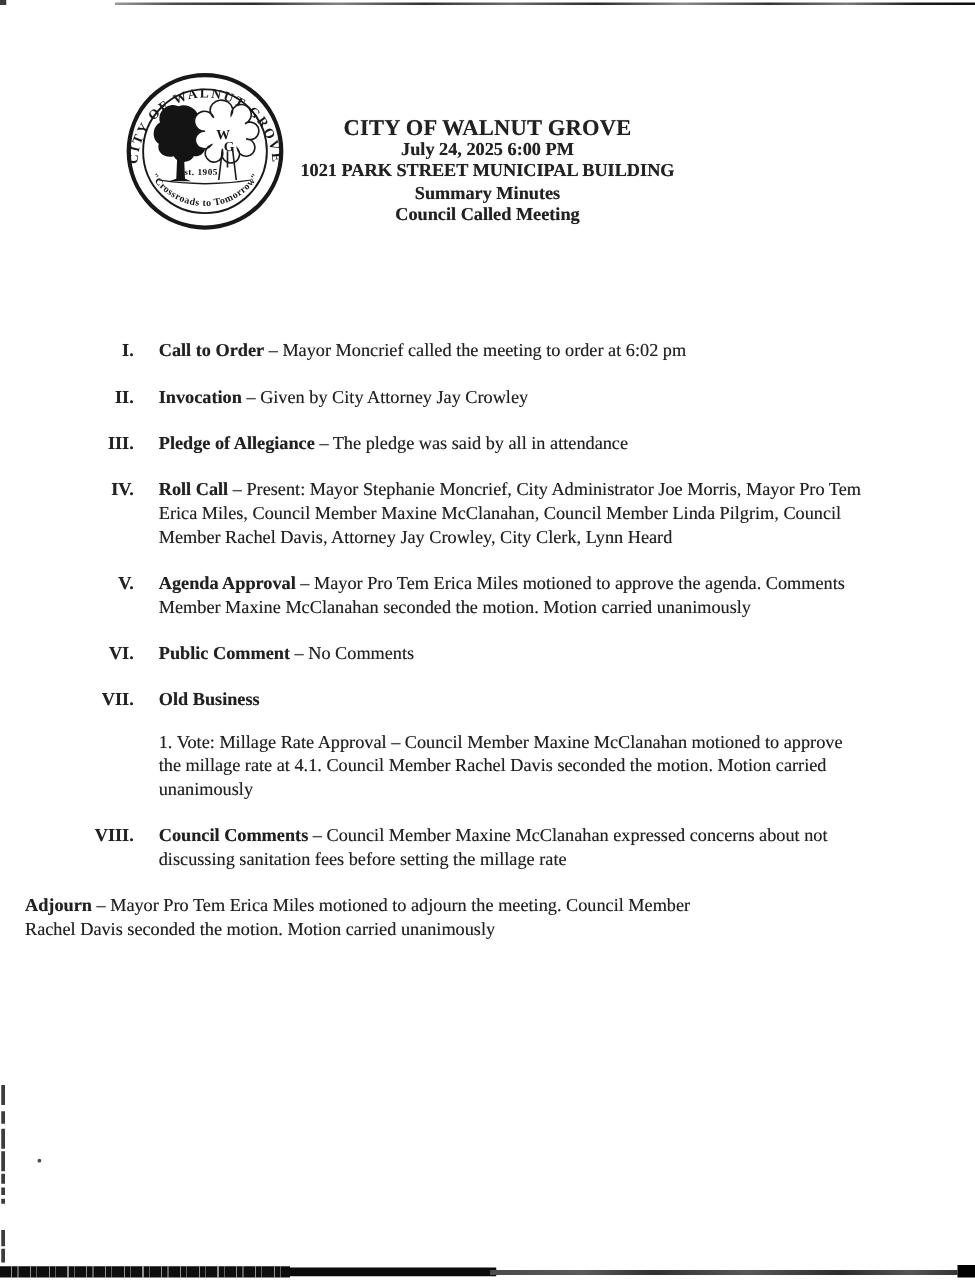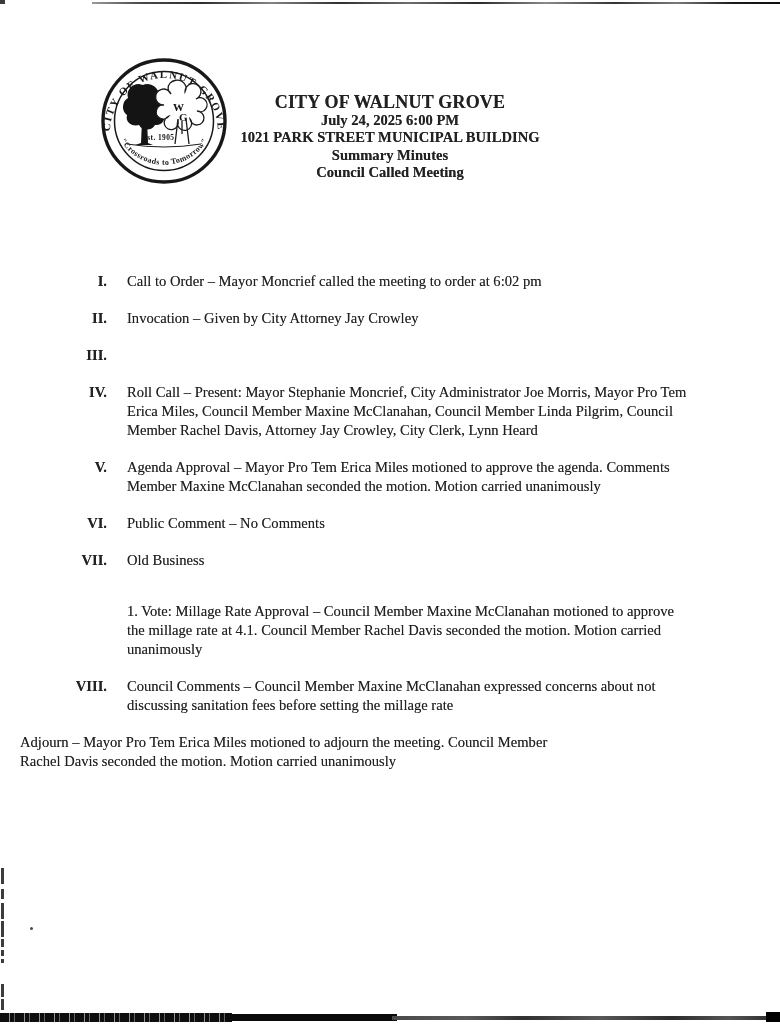"Call to Order" .heading { font-weight: normal -> bold }
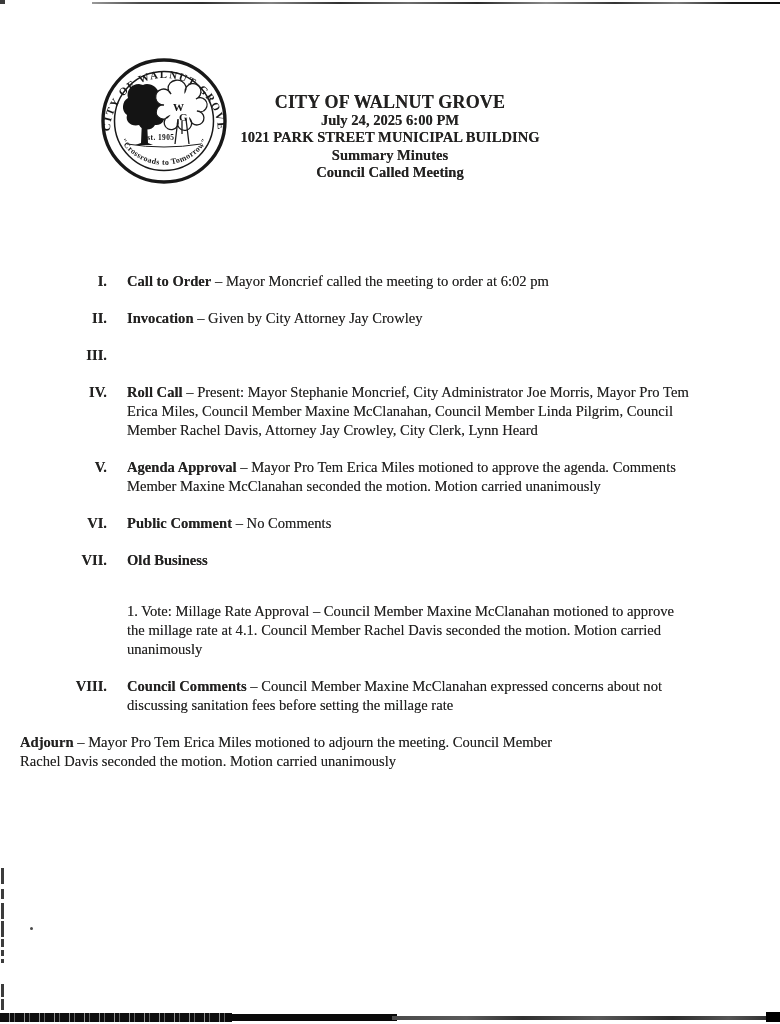"Pledge of Allegiance – The" div.txt { html: none -> <div><span>Pledge of Allegiance</span> <span>– The pledge was said by all in attendance</span></div> }
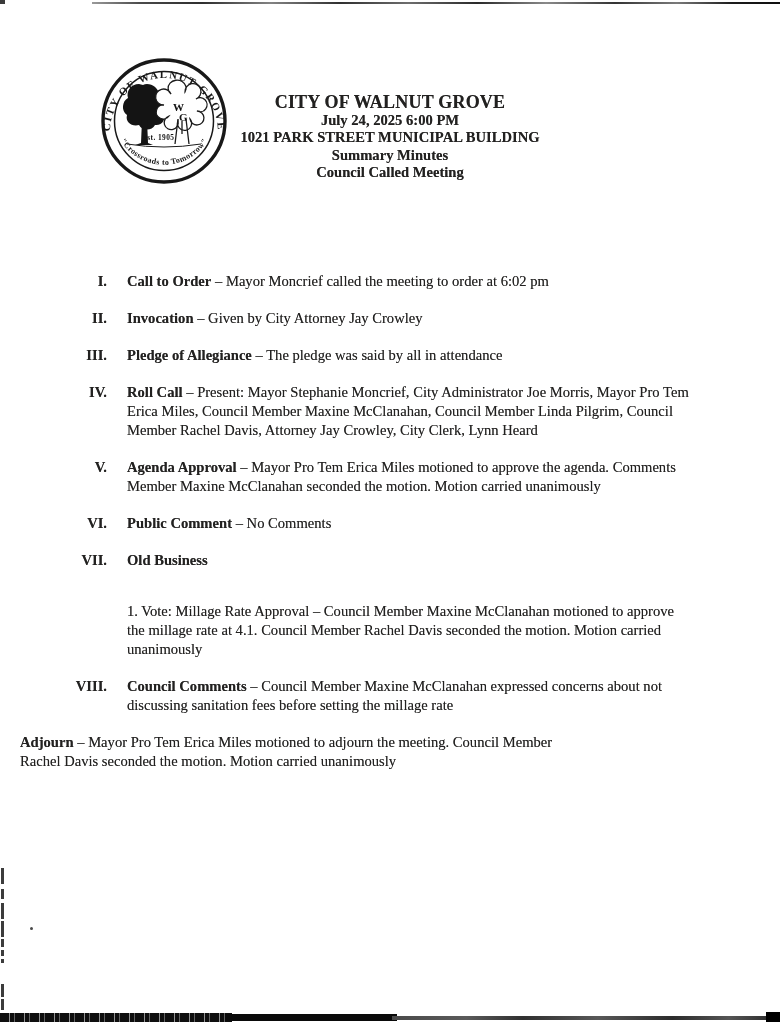"1. Vote: Millage Rate Approval" .note { margin-top: 32px -> 15px }
